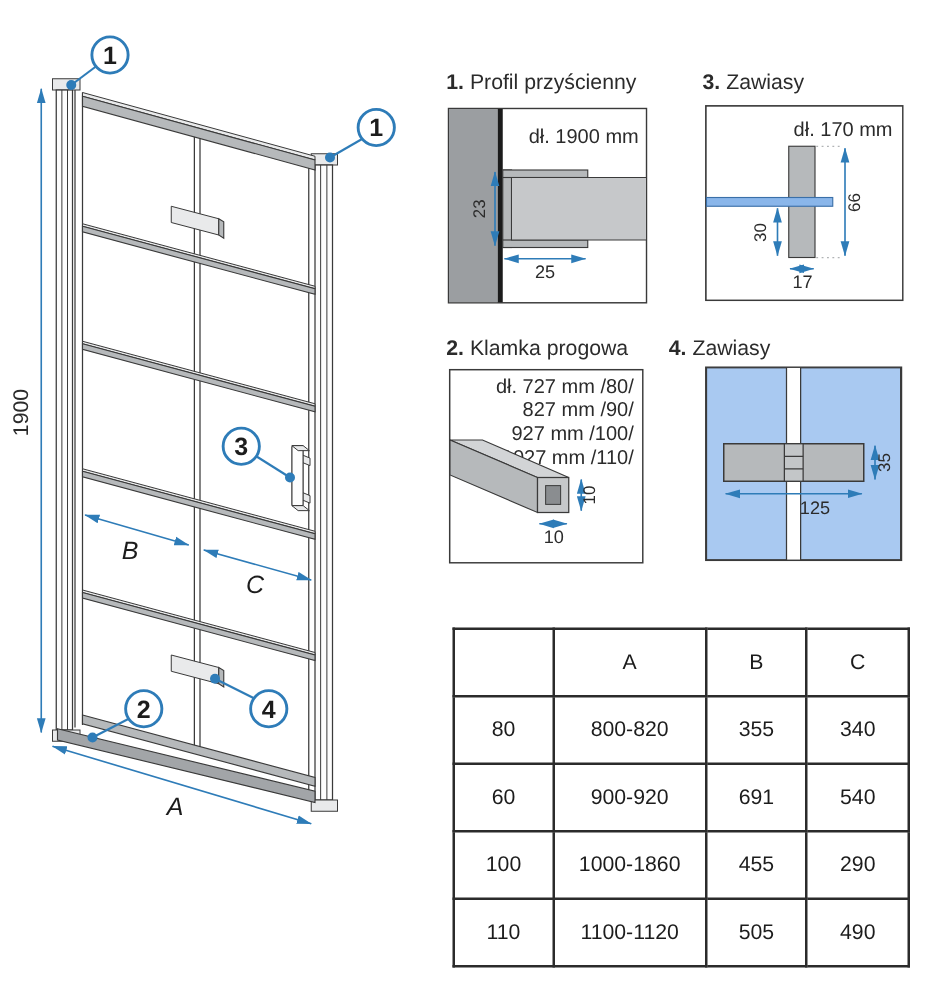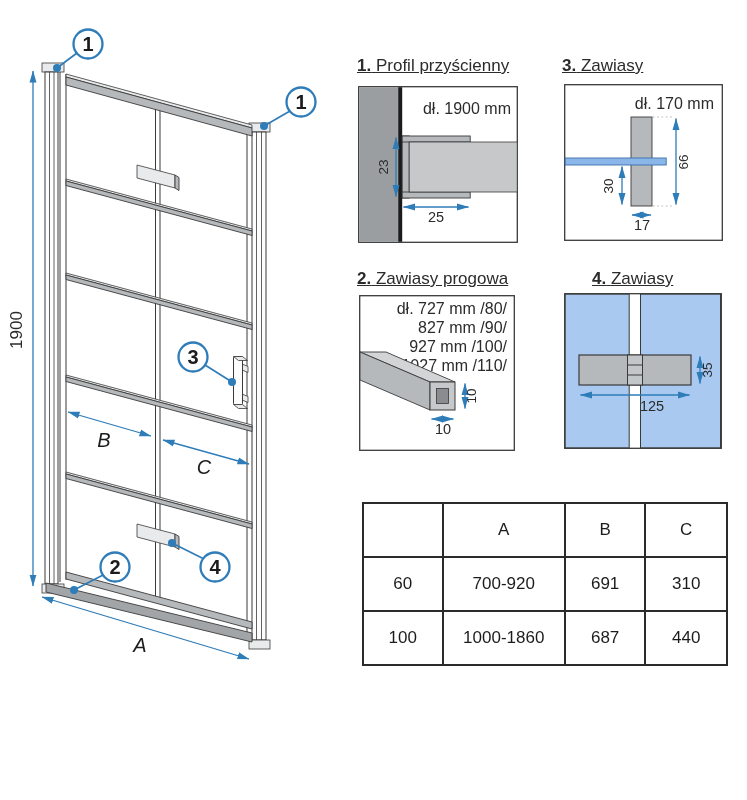"1. Profil przyścienny" .panel-title { text-decoration: underline -> none }
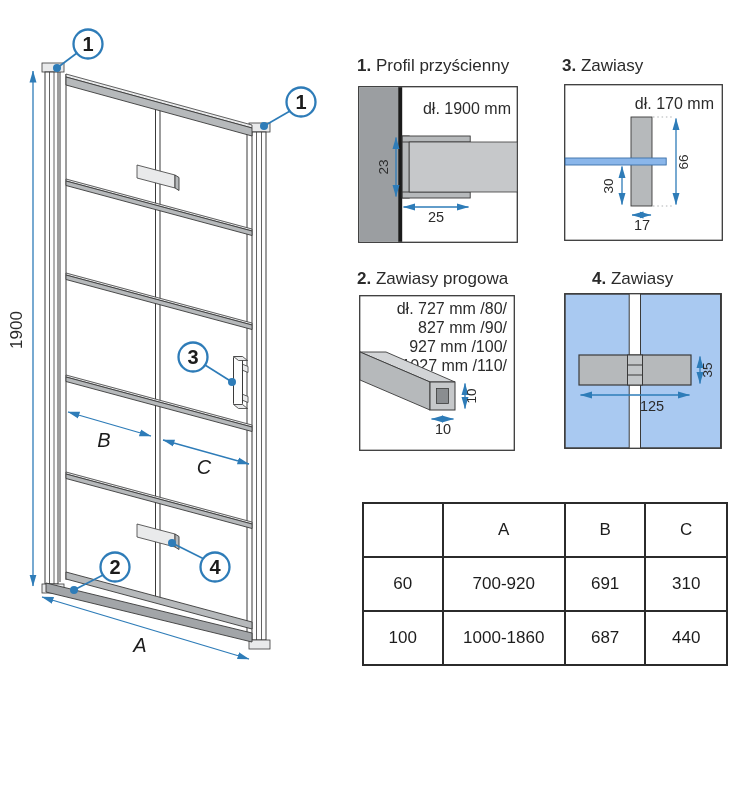"Zawiasy progowa" span { text: Zawiasy -> Klamka }
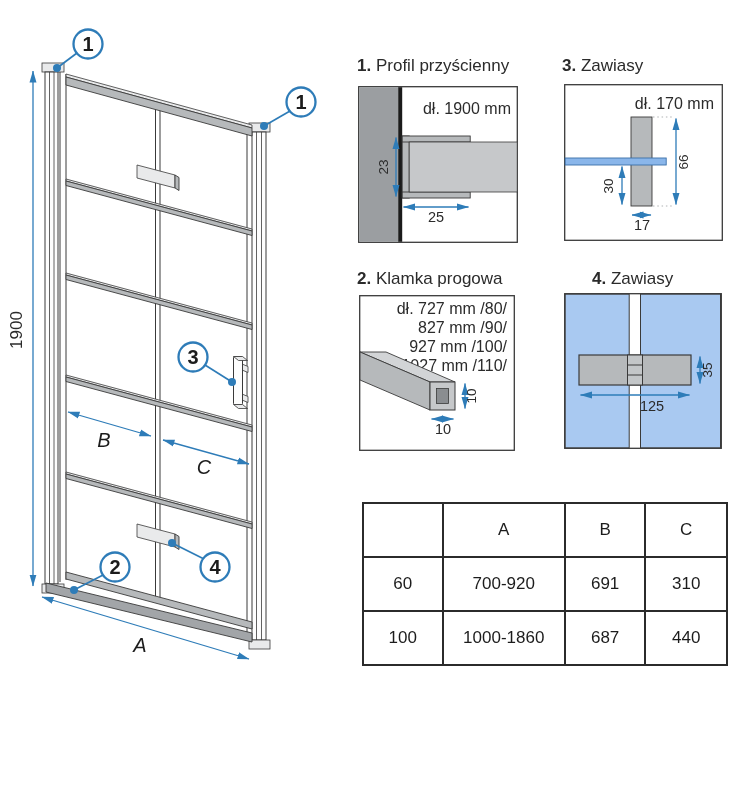"4. Zawiasy" div.abs { left: 592px -> 535px }
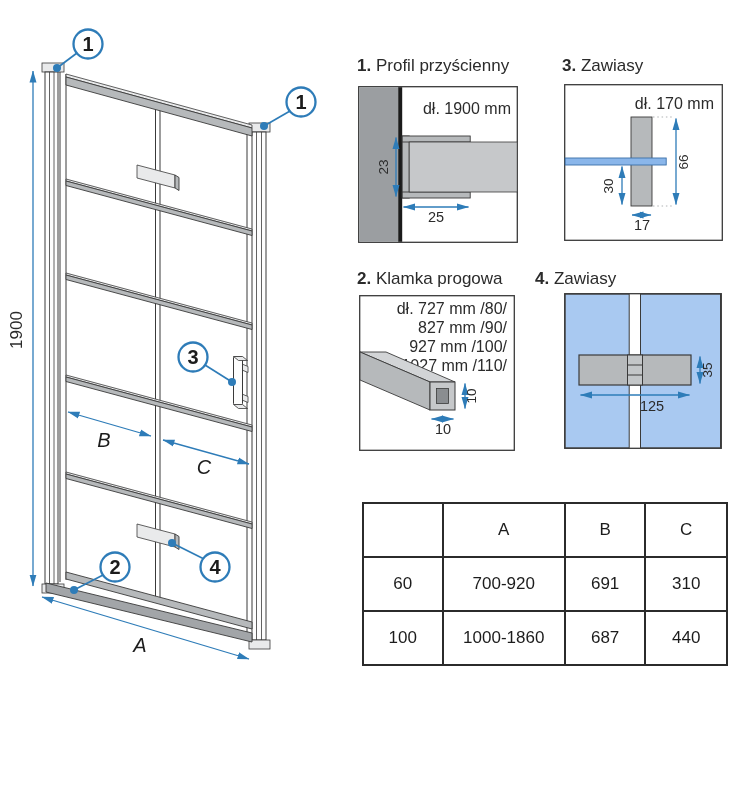"80" tr { html: none -> <tr> <td>80</td> <td>800-820</td> <td>355</td> <td>340</td> </tr> }
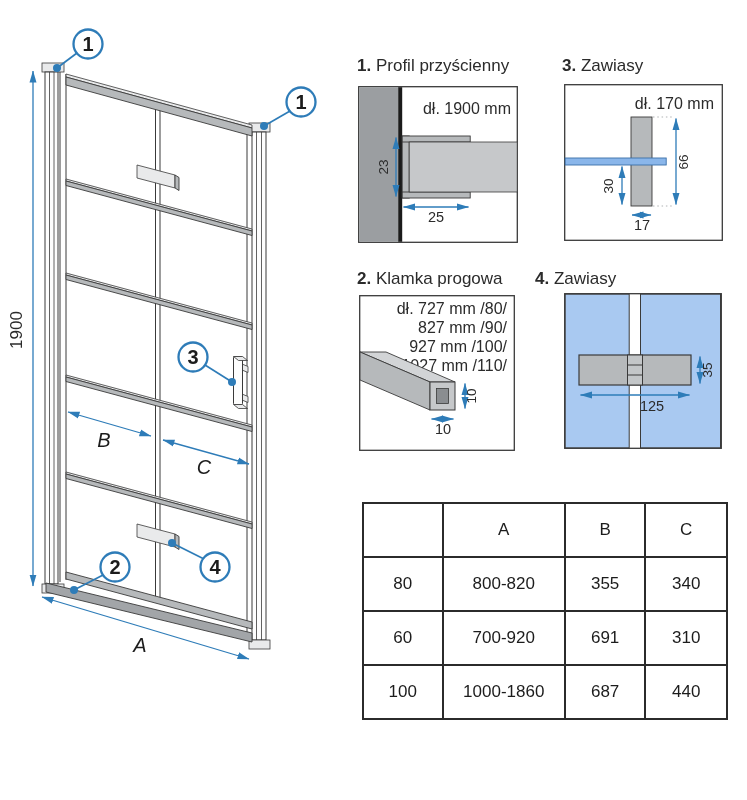"700-920" td { text: 700-920 -> 900-920 }
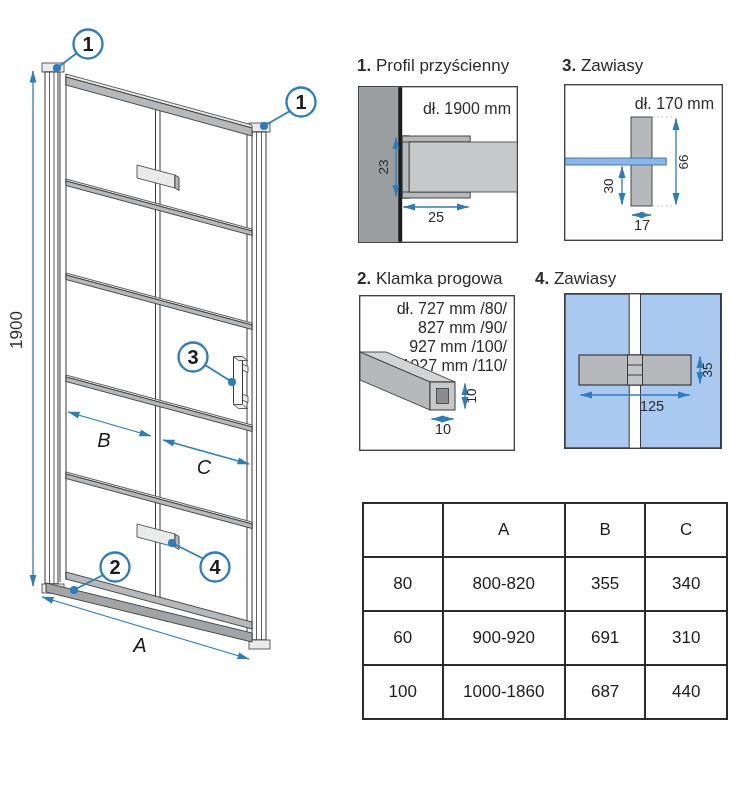"310" td { text: 310 -> 540 }
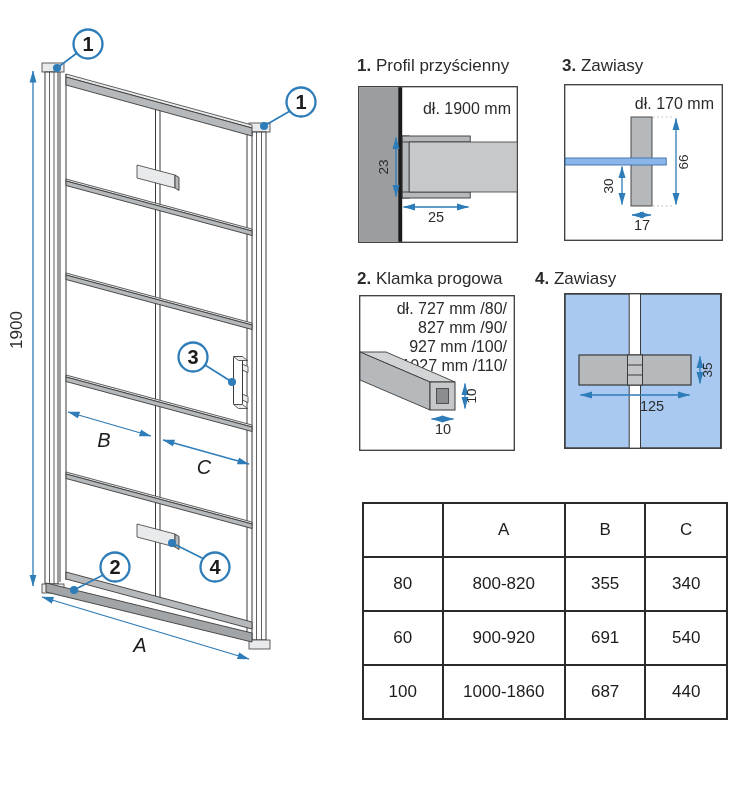"687" td { text: 687 -> 455 }
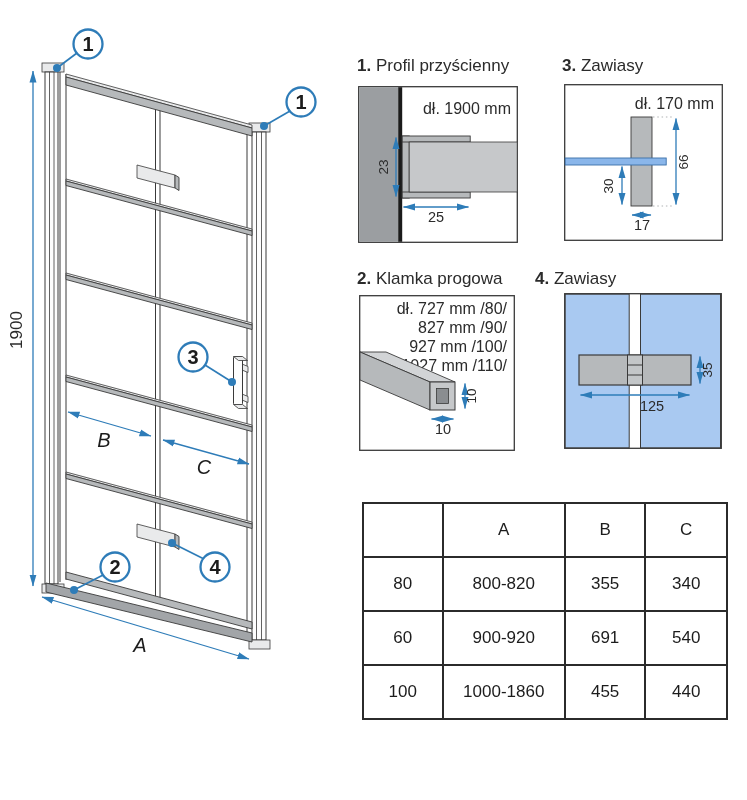"440" td { text: 440 -> 290 }
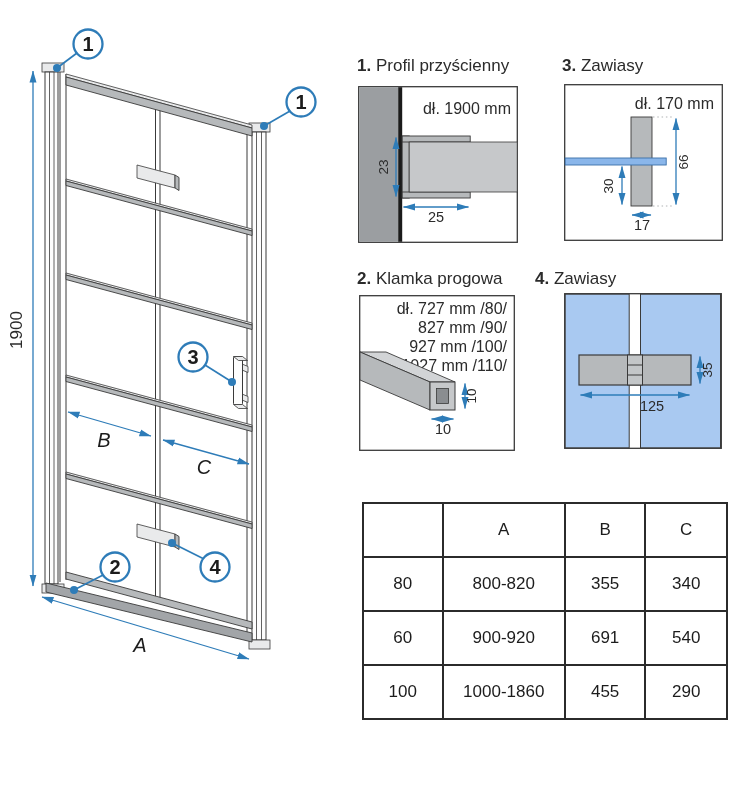"110" tr { html: none -> <tr> <td>110</td> <td>1100-1120</td> <td>505</td> <td>490</td> </tr> }
